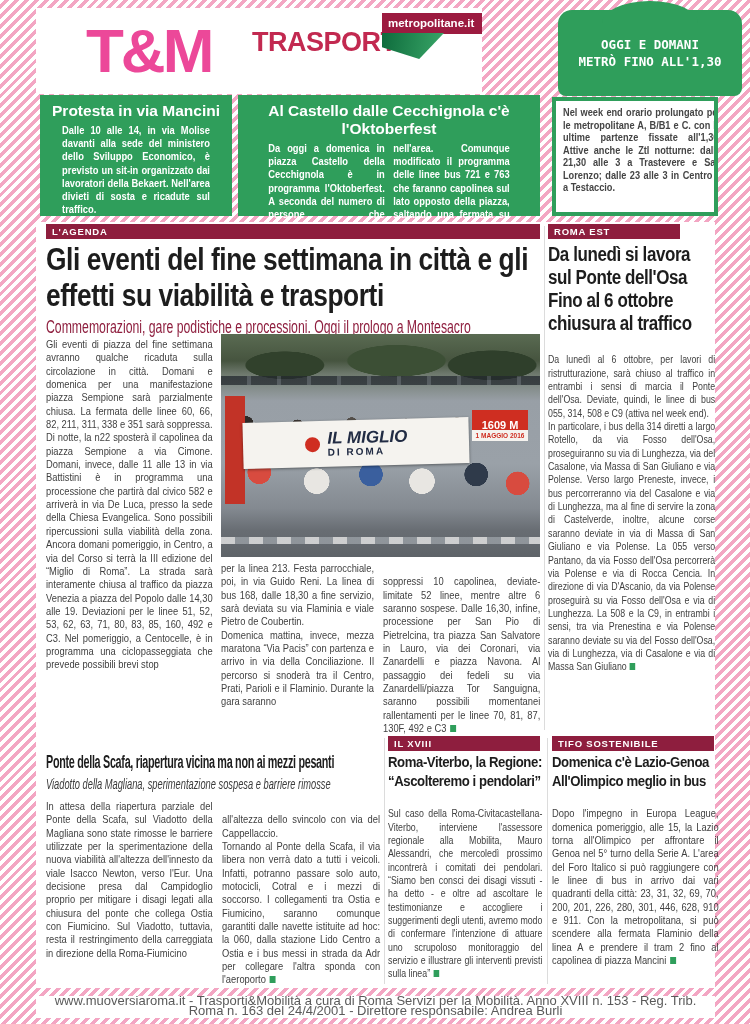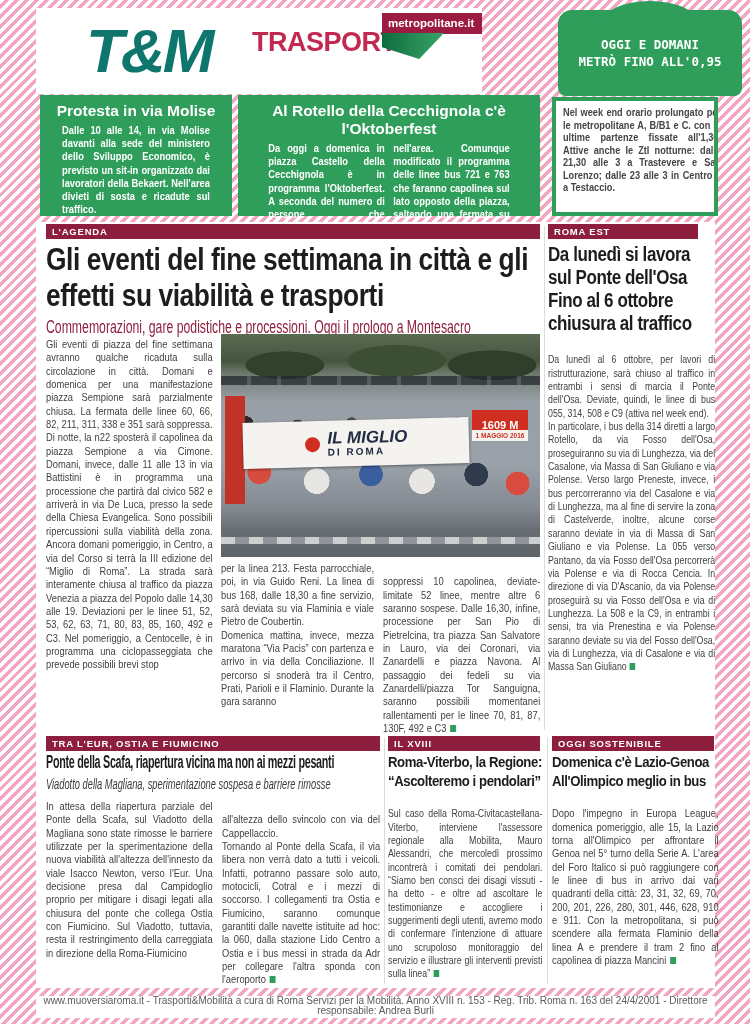"T&M" .tm-logo { color: #0f766e -> #ec4899; font-style: italic -> none }
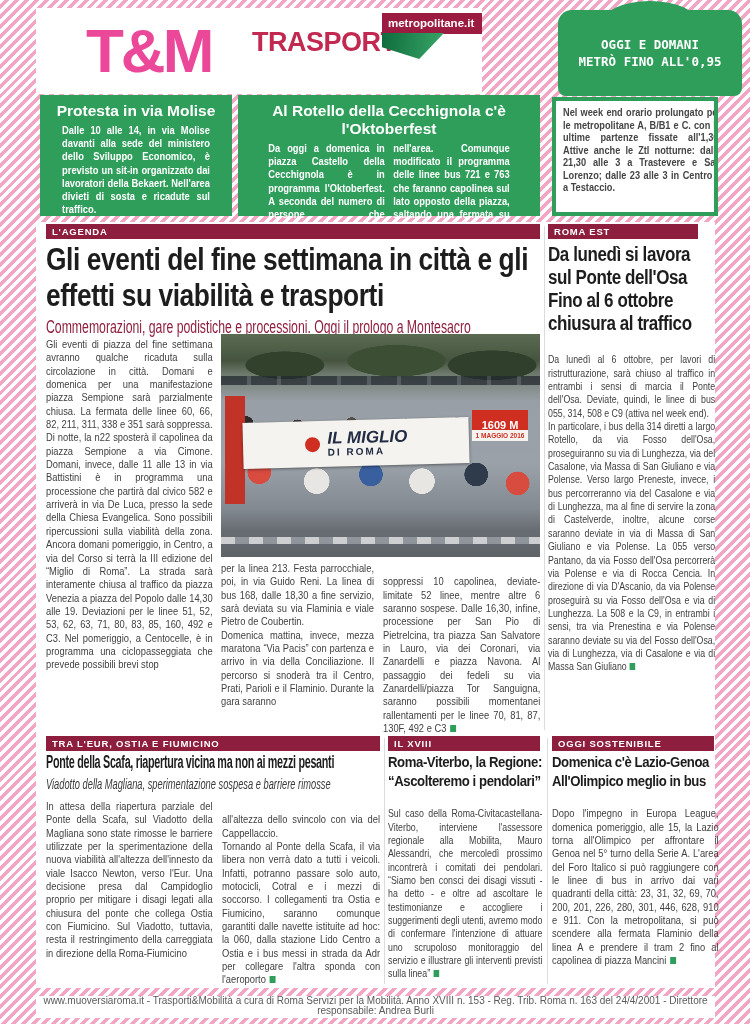"METRÒ FINO ALL'0,95" div { text: ALL'0,95 -> ALL'1,30 }
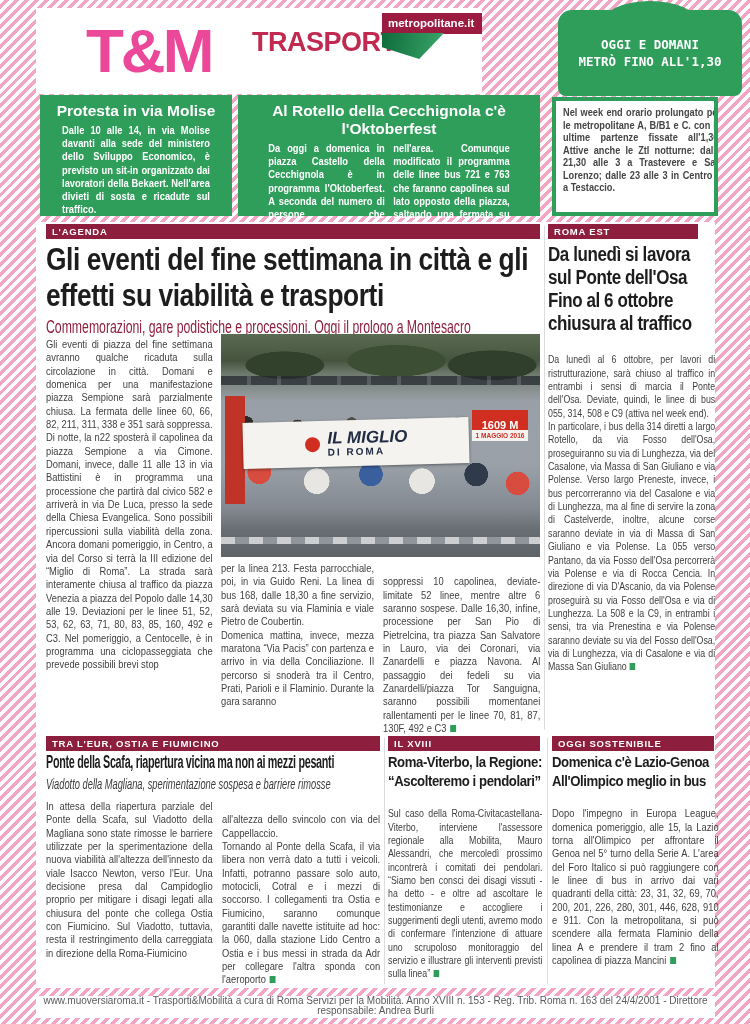"Protesta in via Molise" div.gtitle { text: Molise -> Mancini }
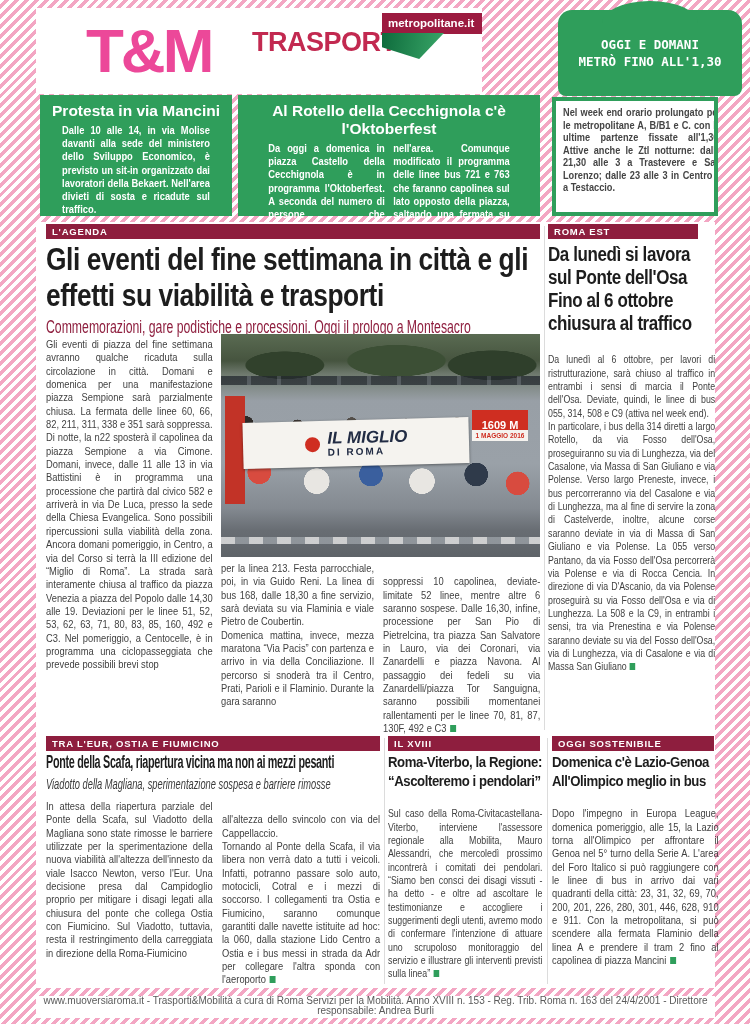"Al Rotello della Cecchignola c'è" div.gtitle { text: Rotello della -> Castello dalle }
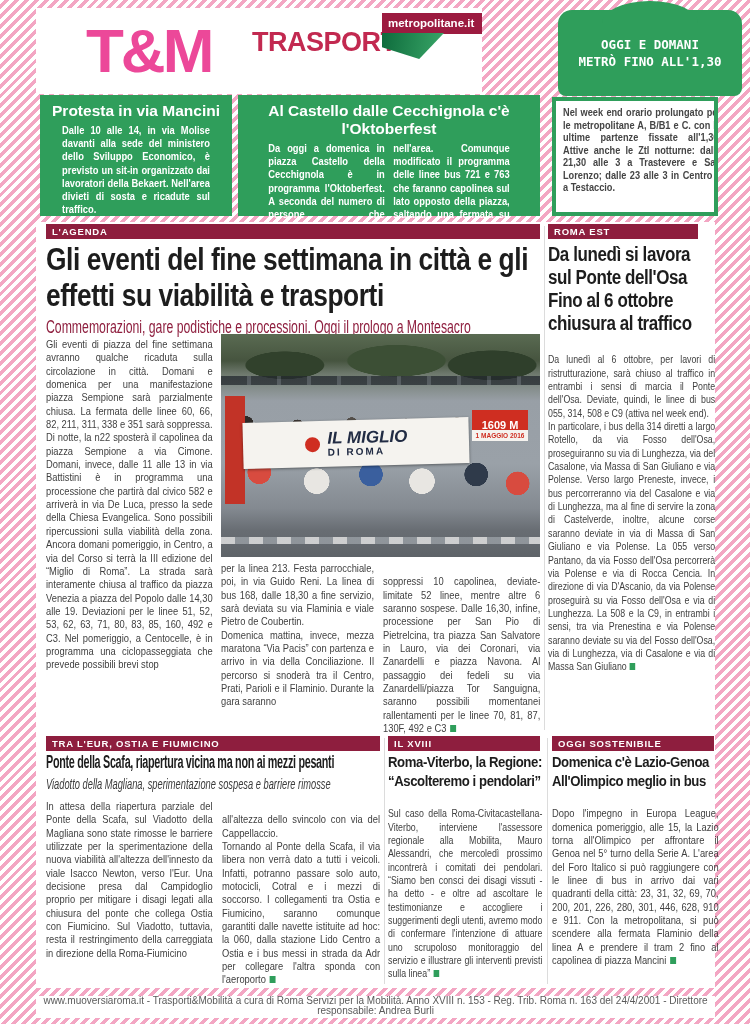"ROMA EST" div.abs { width: 150px -> 132px }
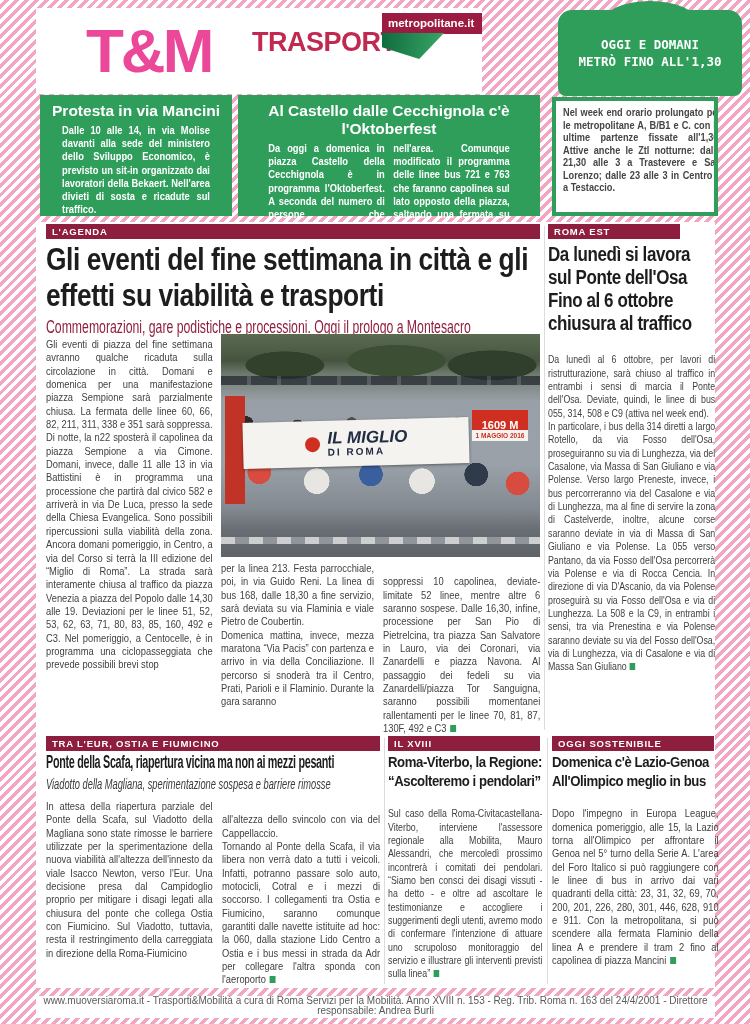"TRA L'EUR, OSTIA E FIUMICINO" div.abs { html: <div>TRA L'EUR, OSTIA E FIUMICINO</div> -> none }
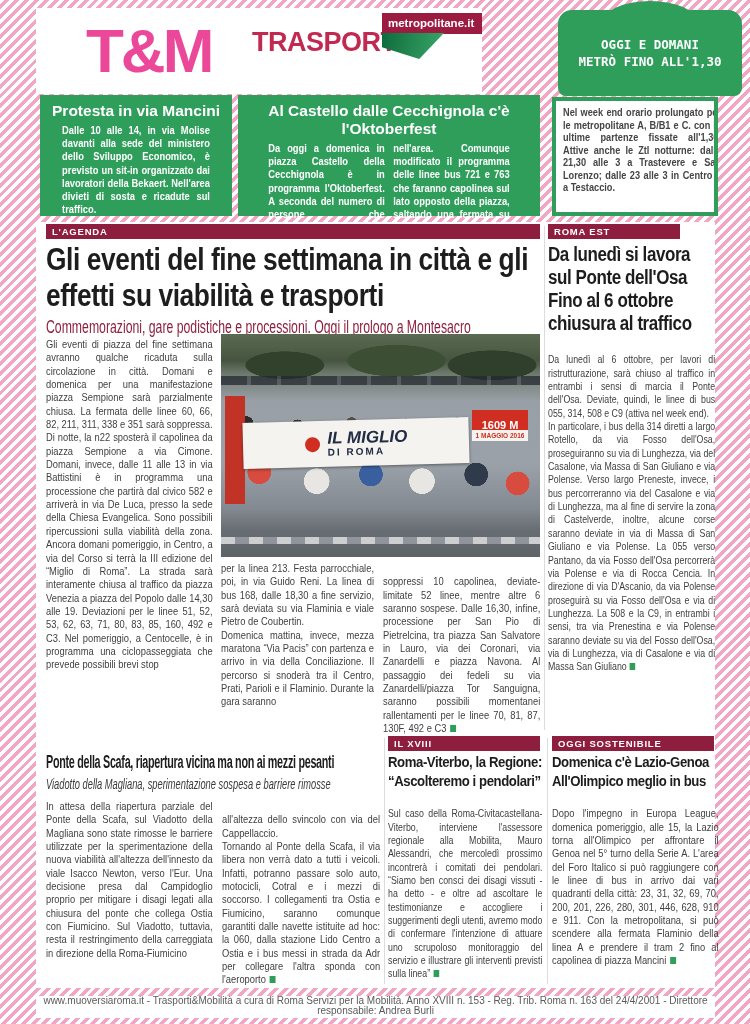"OGGI SOSTENIBILE" div.abs { text: OGGI -> TIFO }
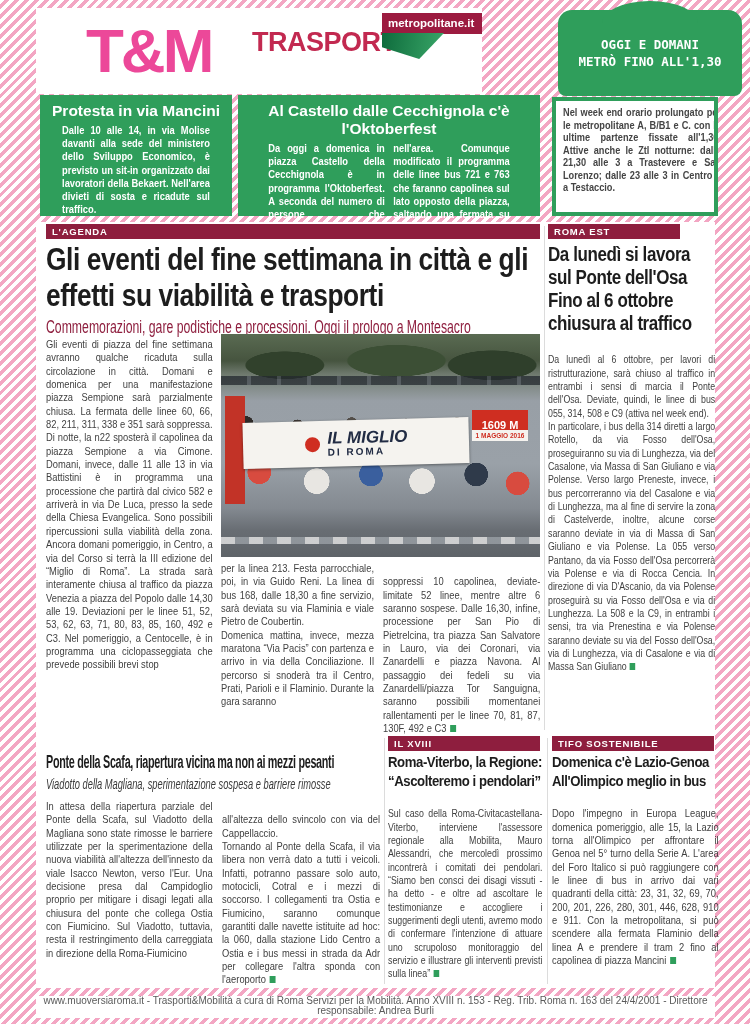"www.muoversiaroma.it -" .footer-line { font-size: 10px -> 13px }
